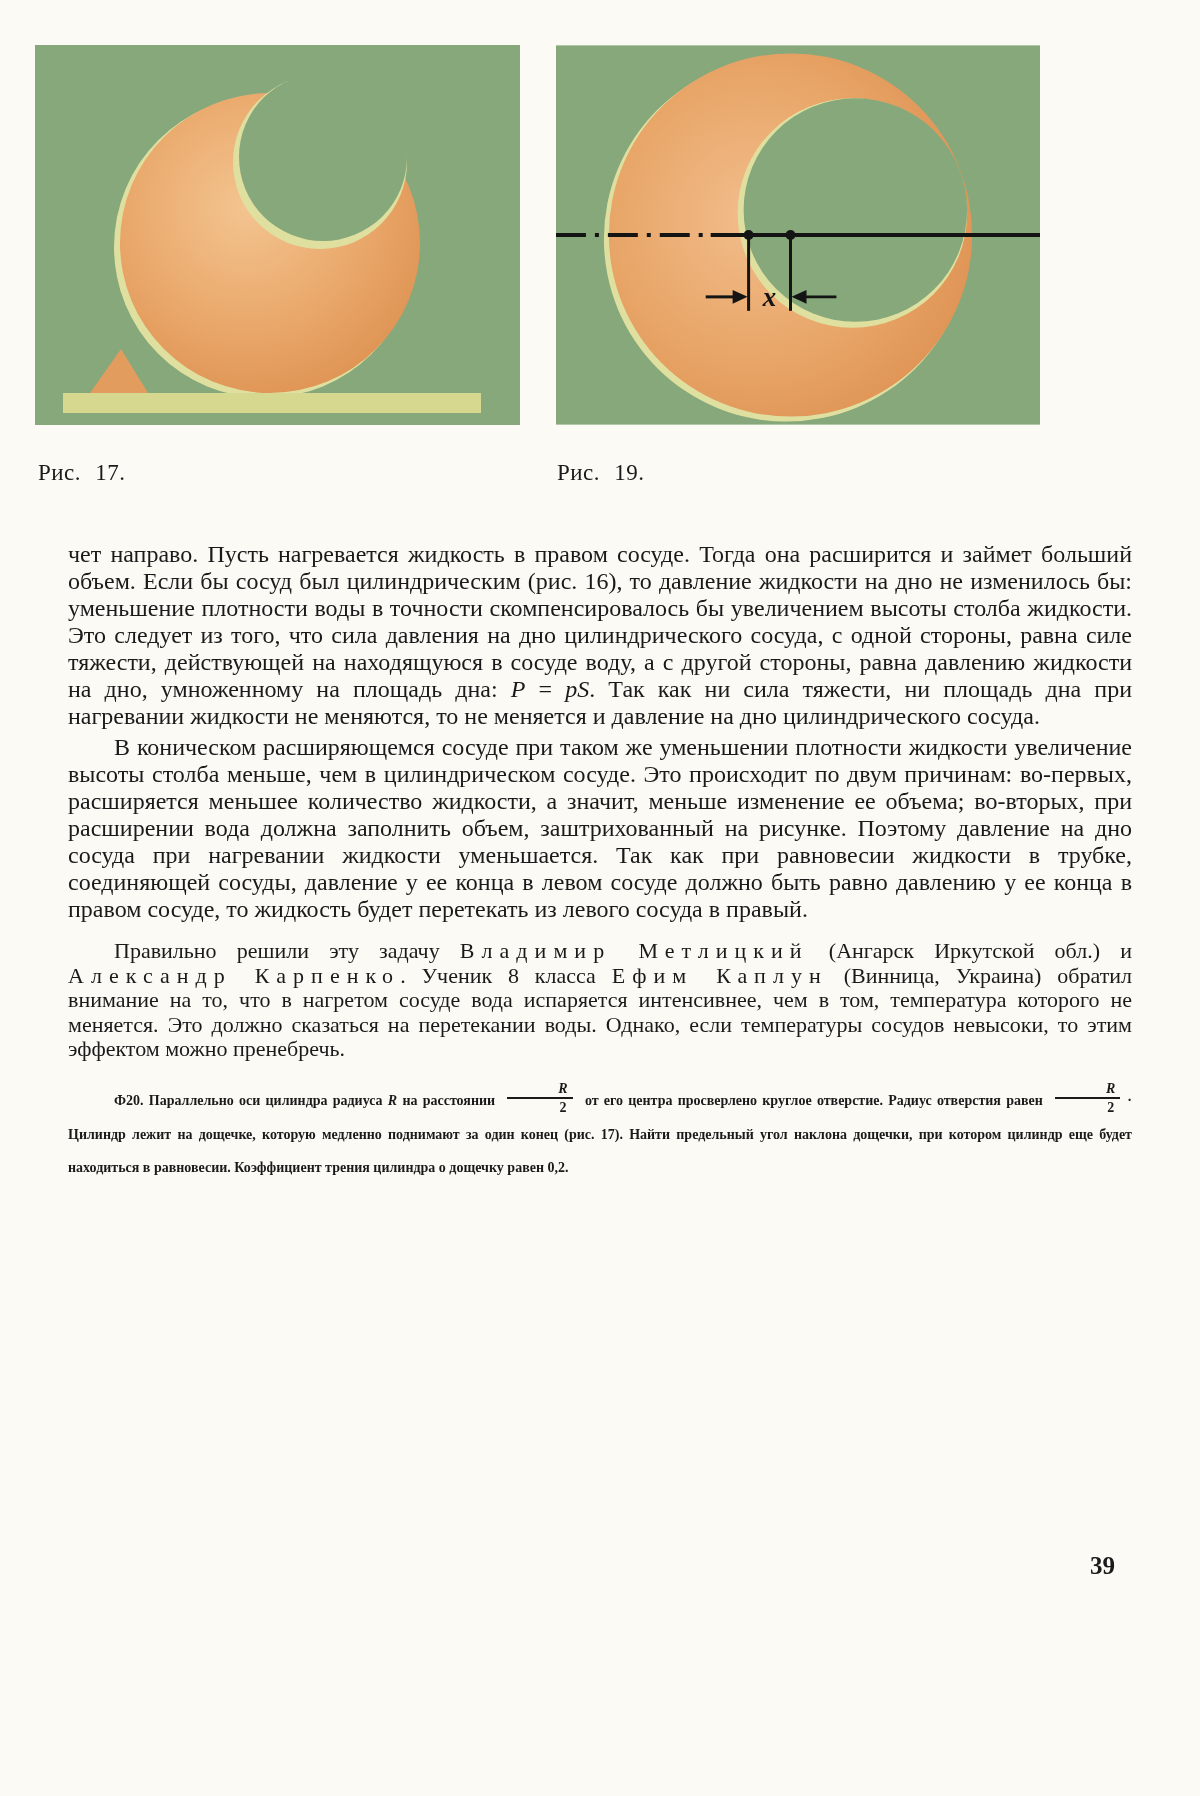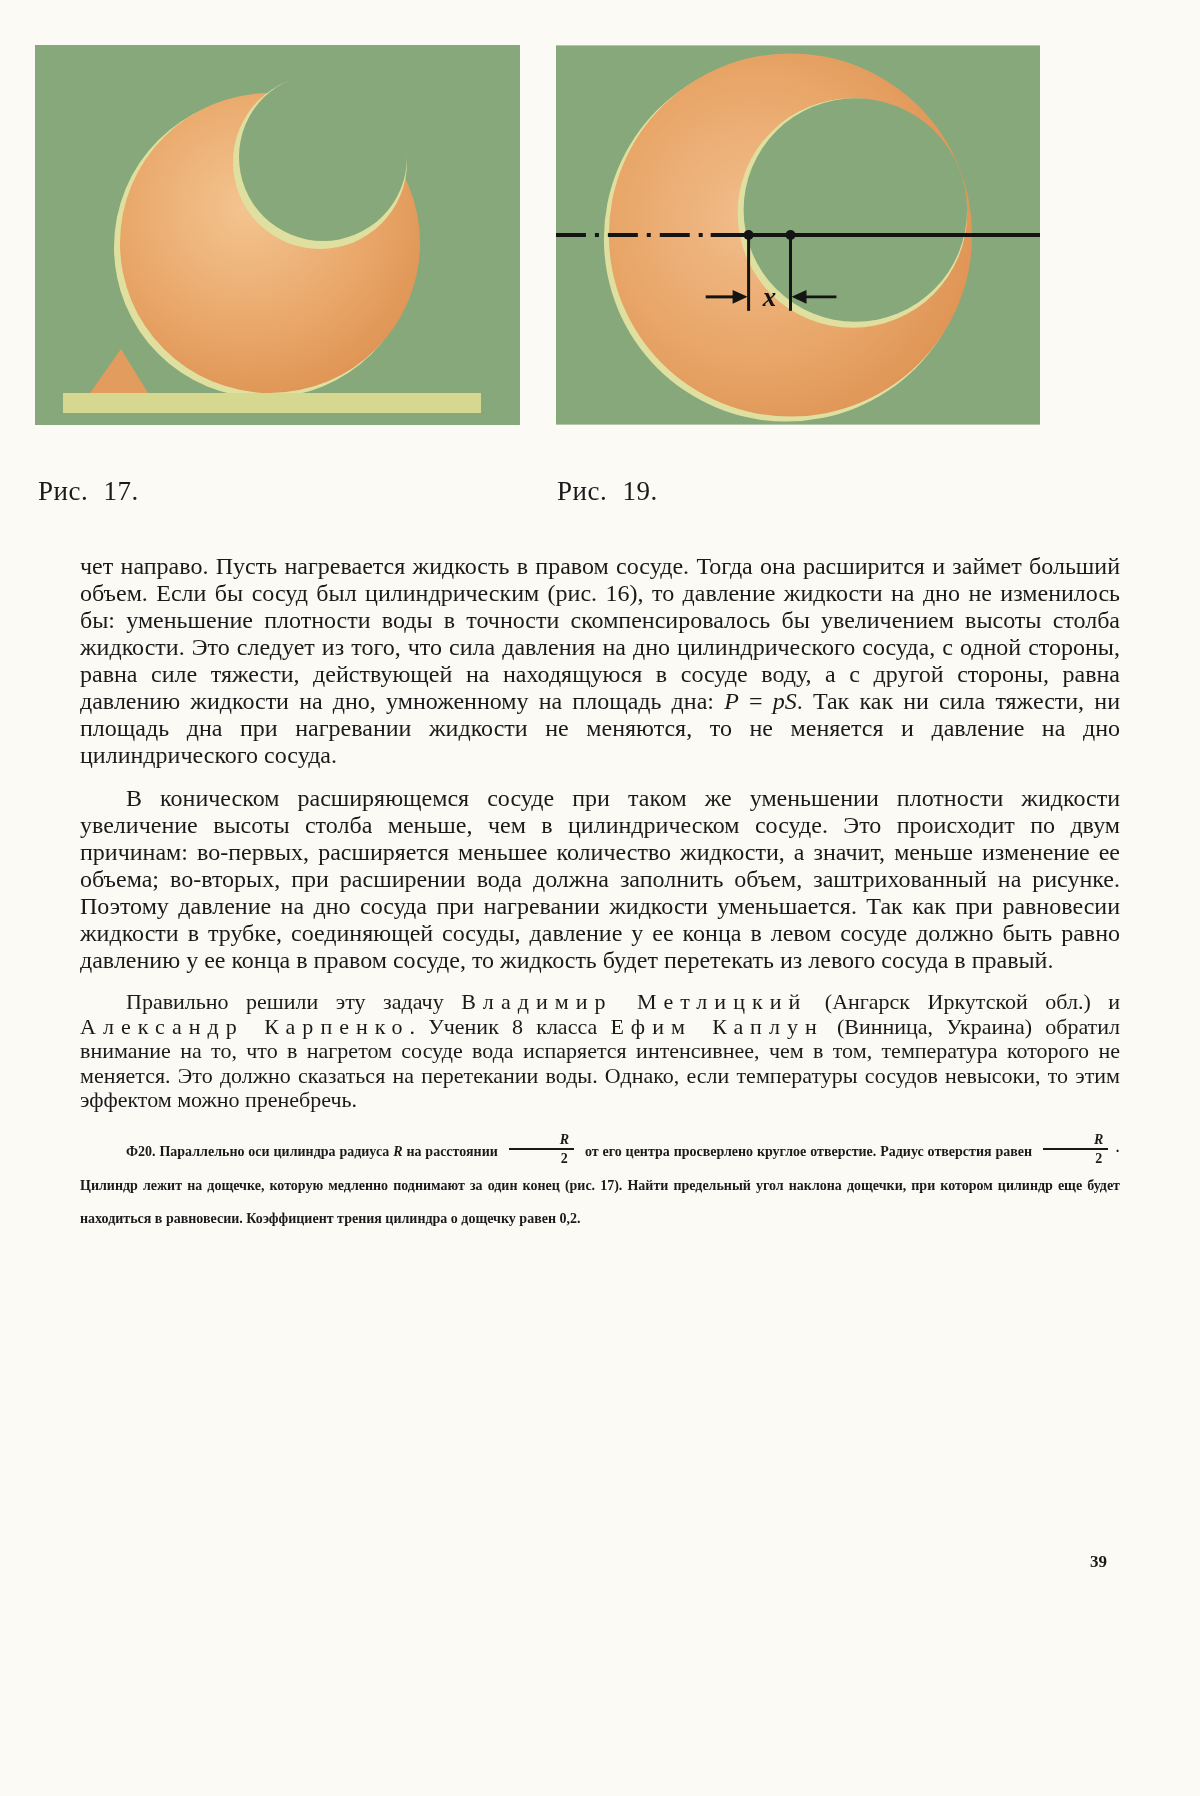"Рис. 17." .caption { font-size: 27px -> 23px; top: 476px -> 460px }
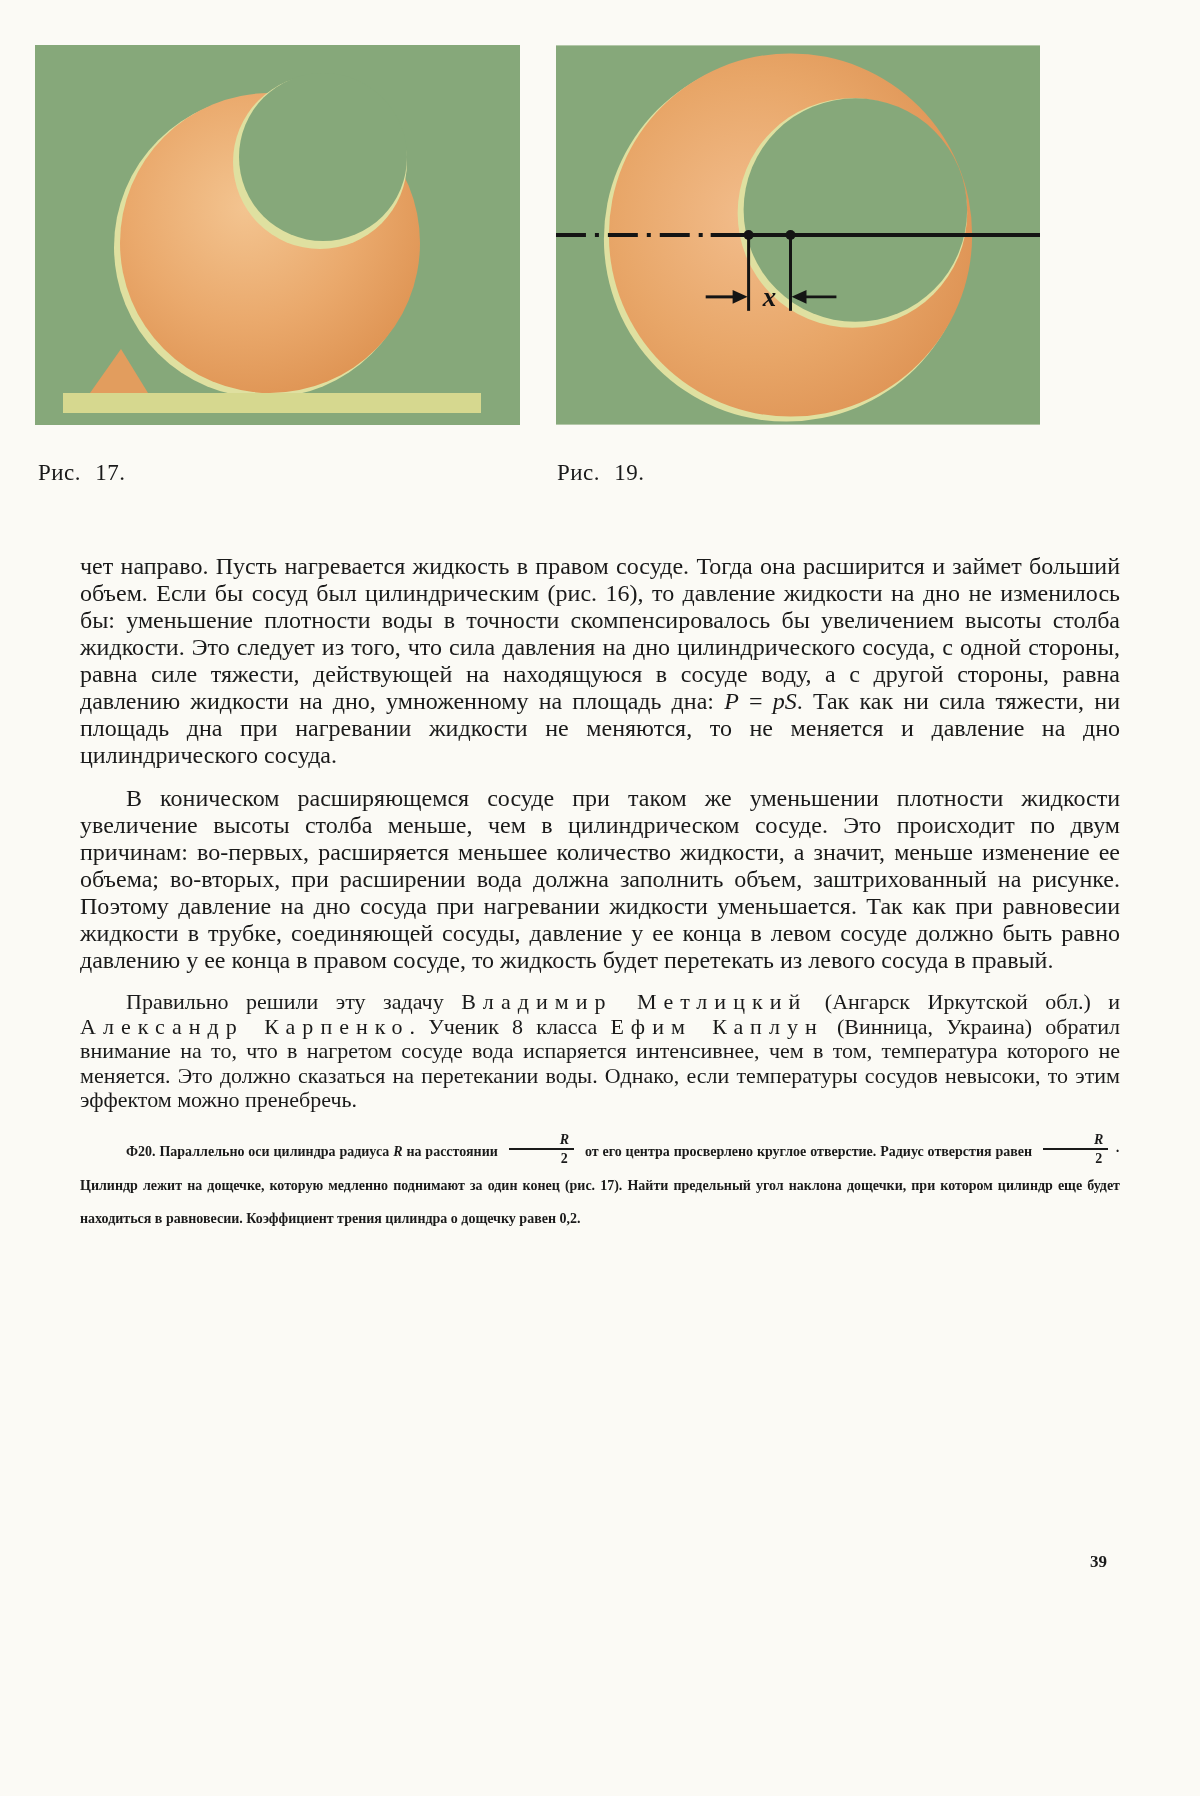"чет направо. Пусть нагревается жидкость" p { margin: 16px -> 4px }
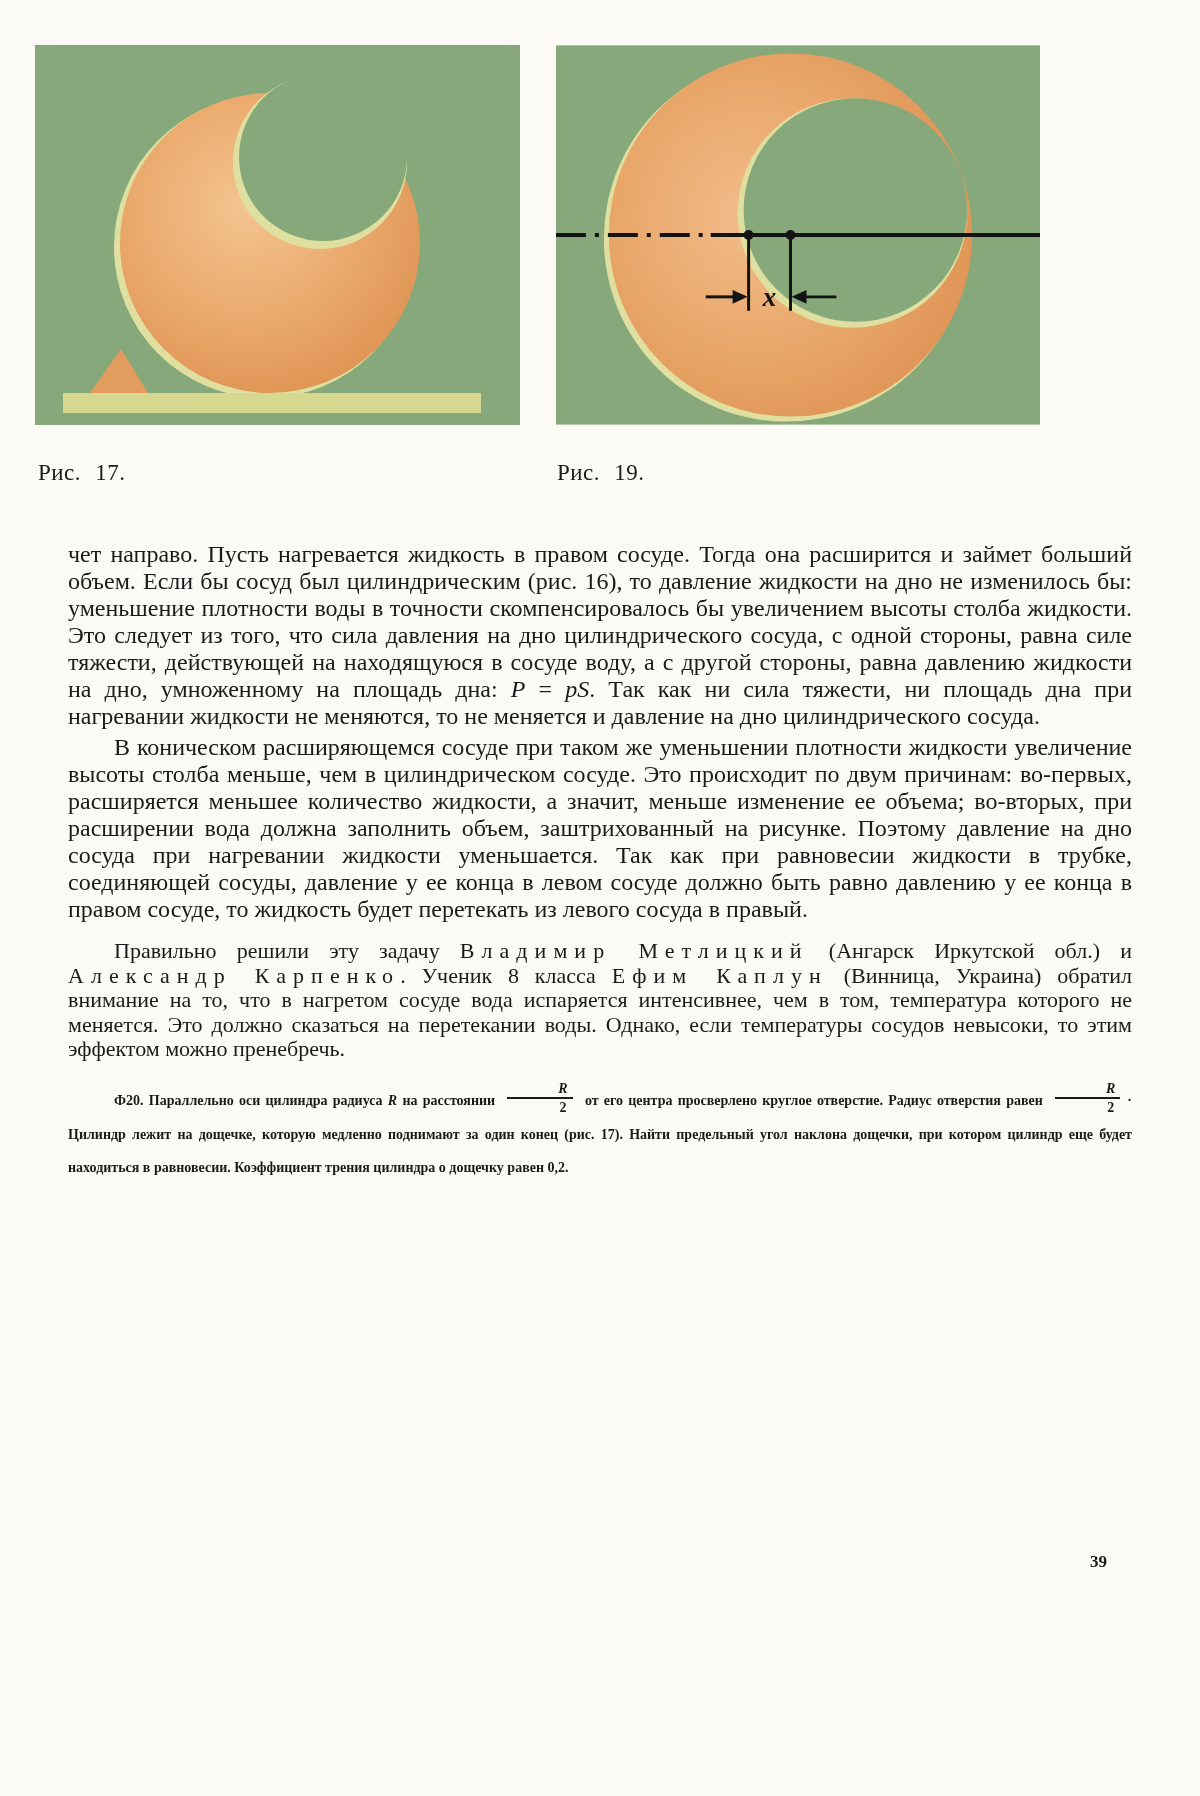"39" .page-number { font-size: 17px -> 25px }
